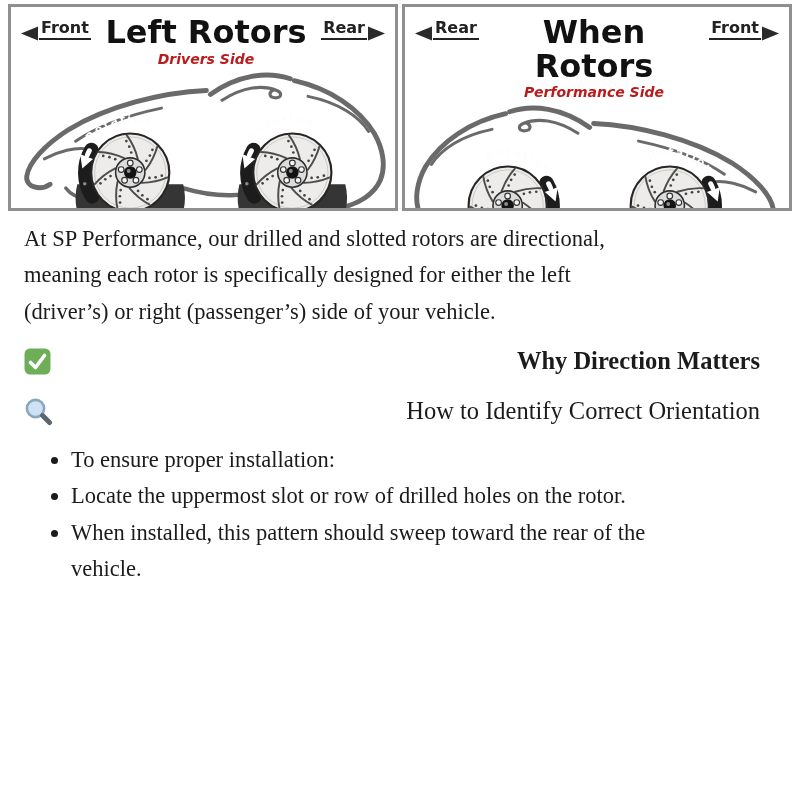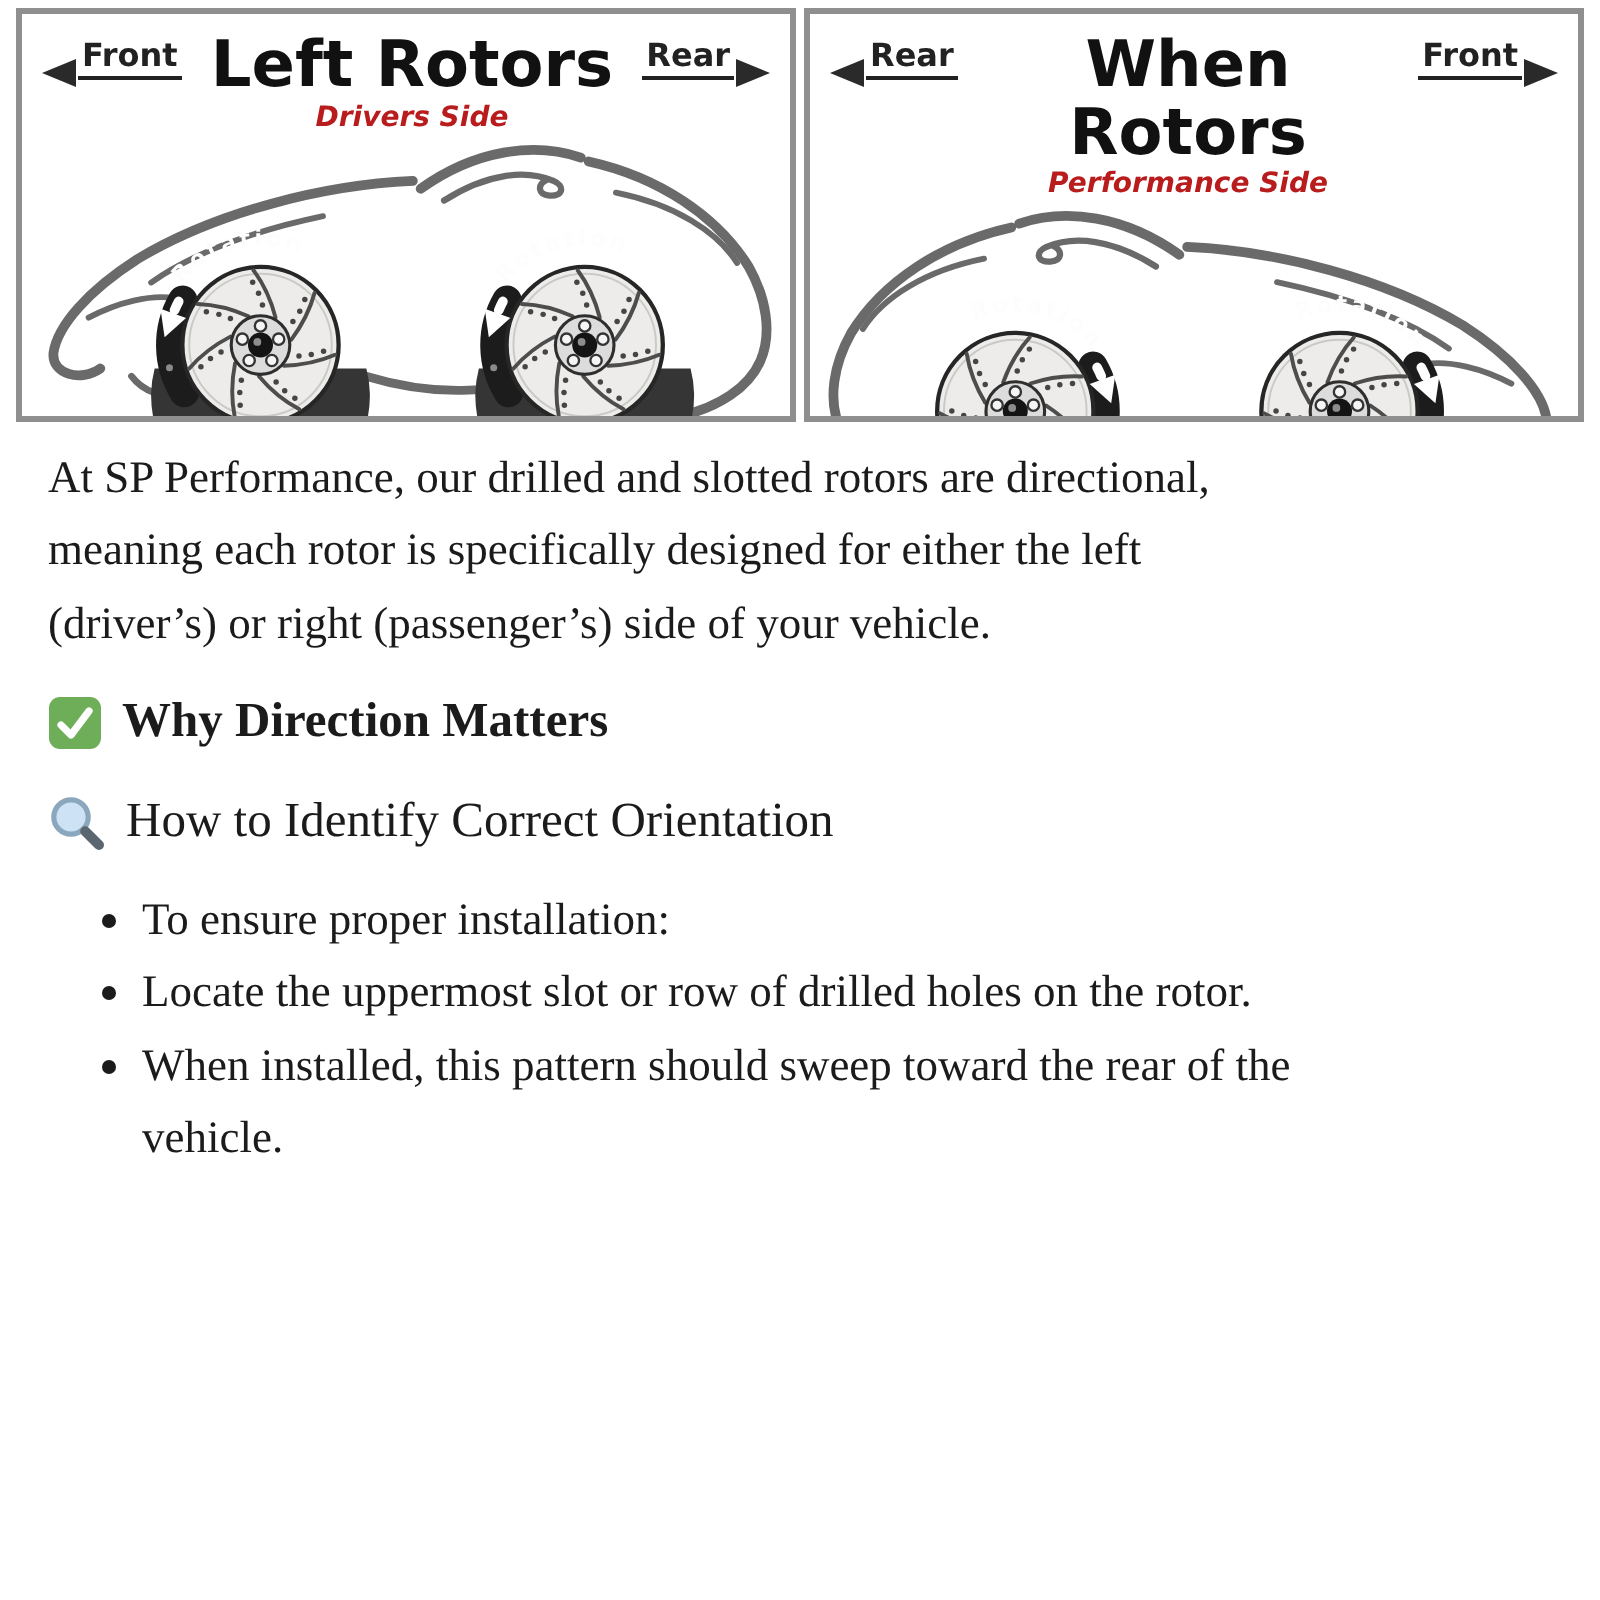"Front" .dir { align-items: flex-end -> center }
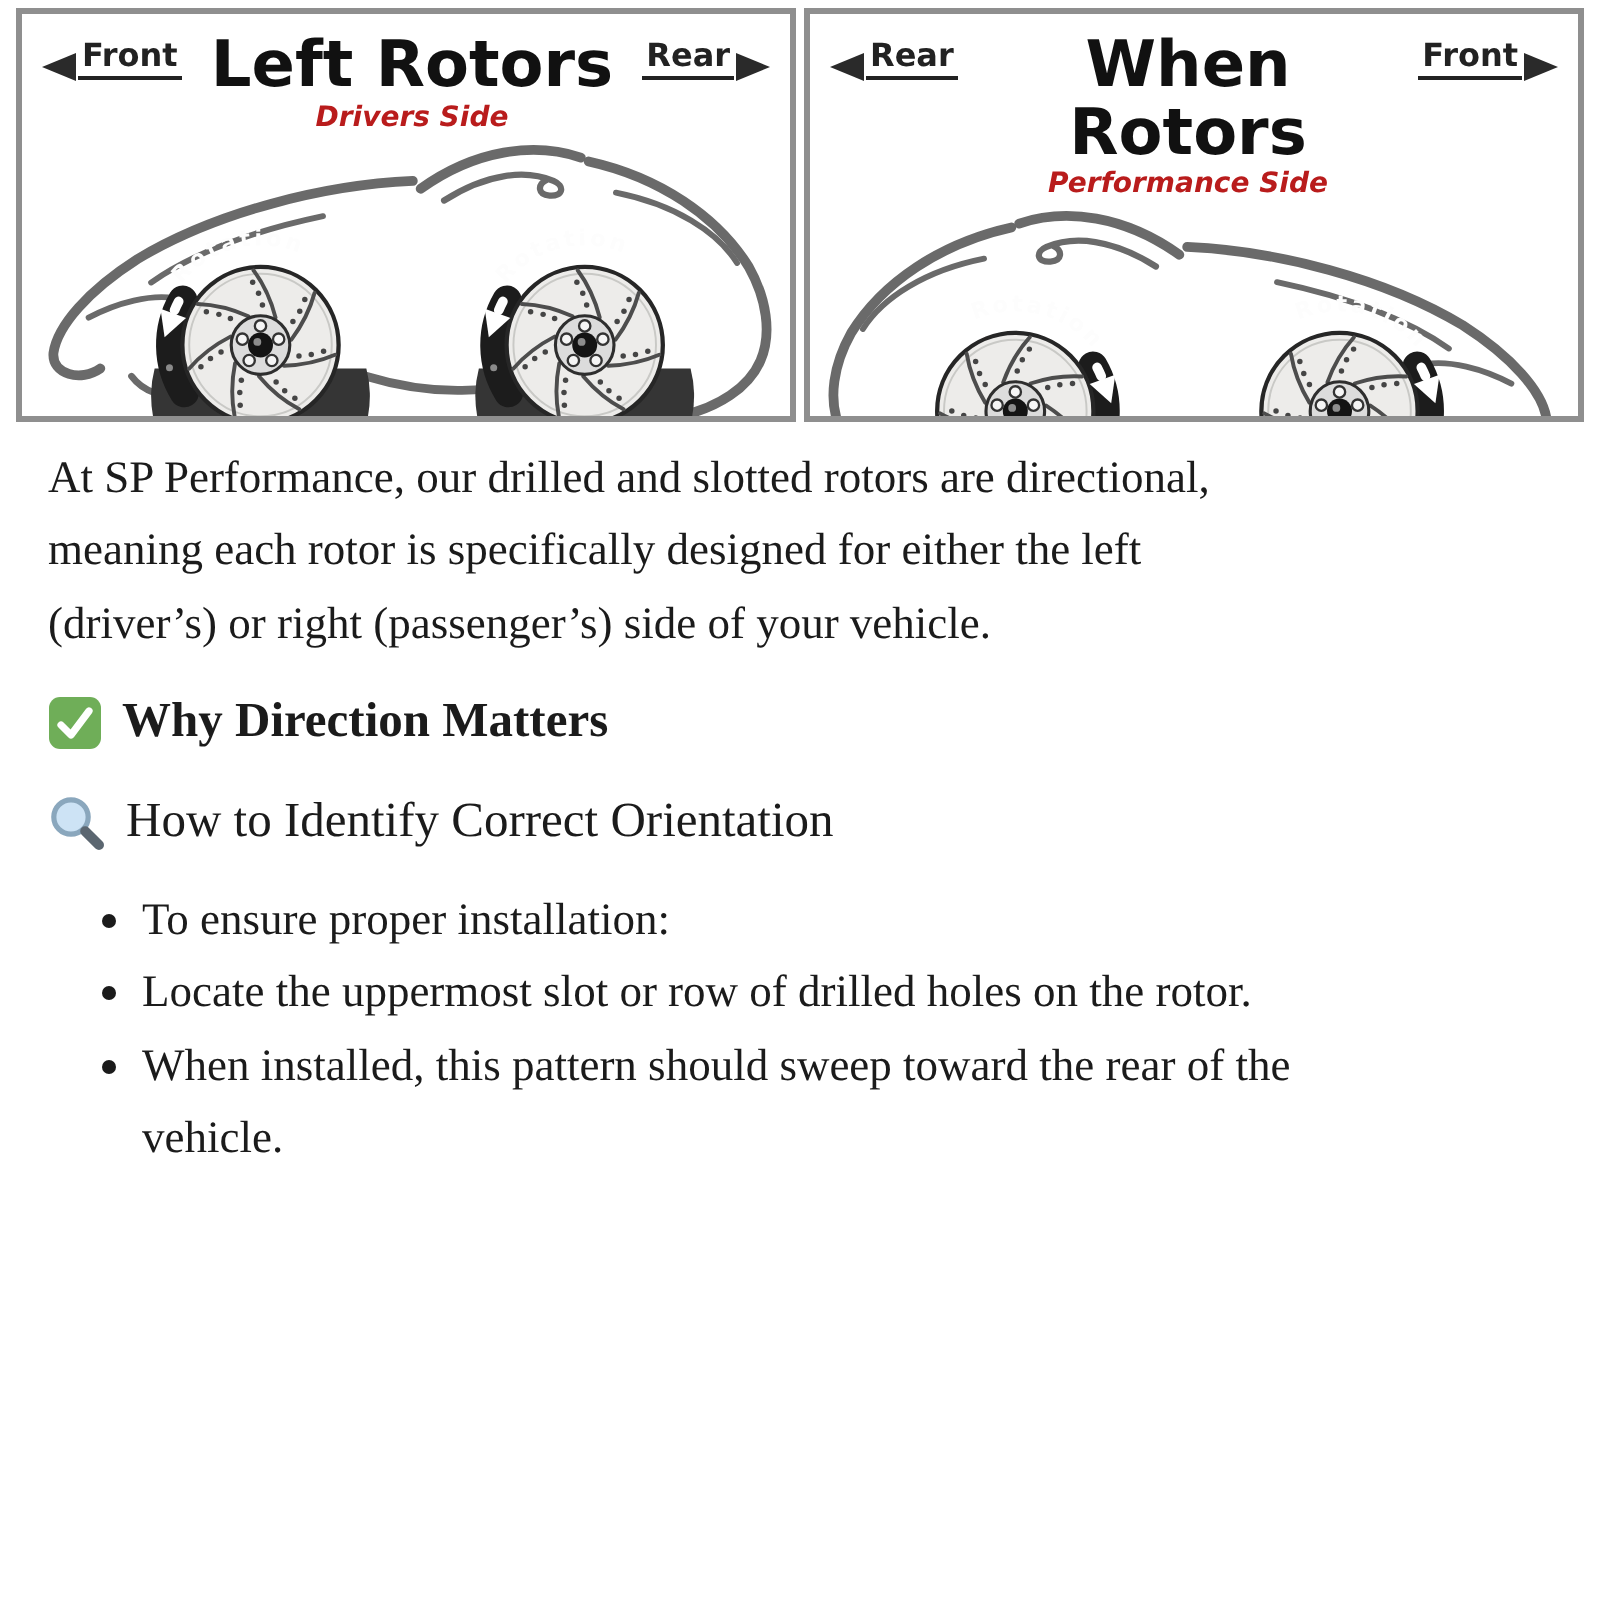"Why Direction Matters" .sec-head { justify-content: none -> space-between }
